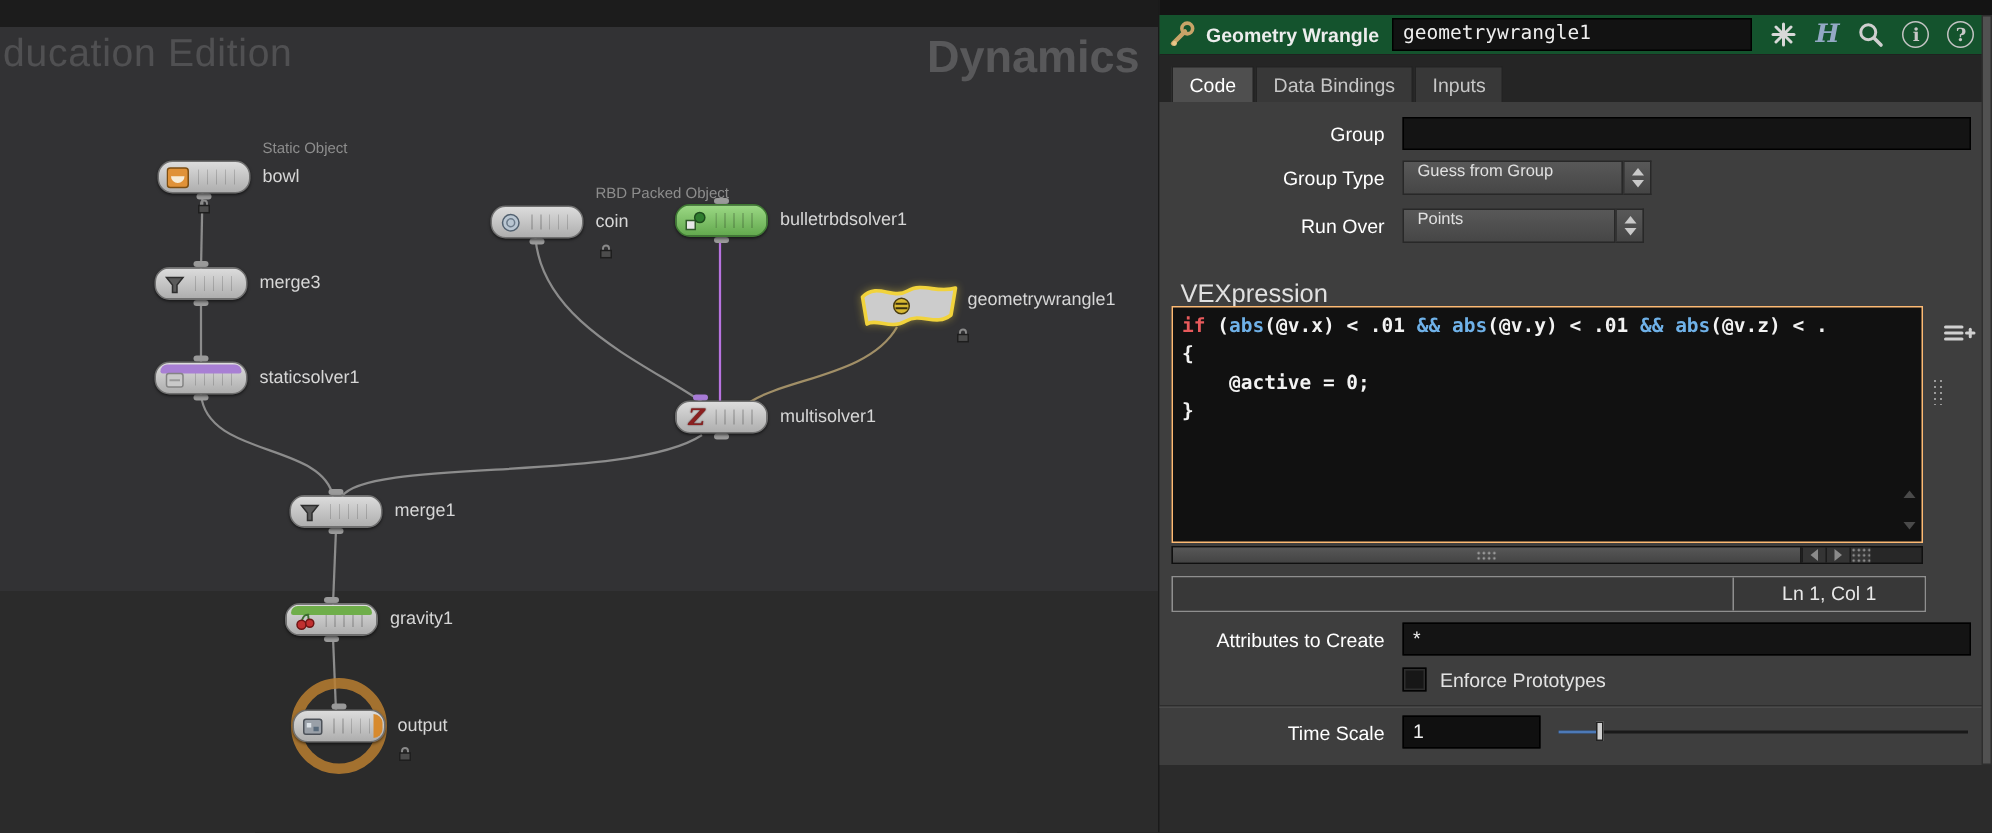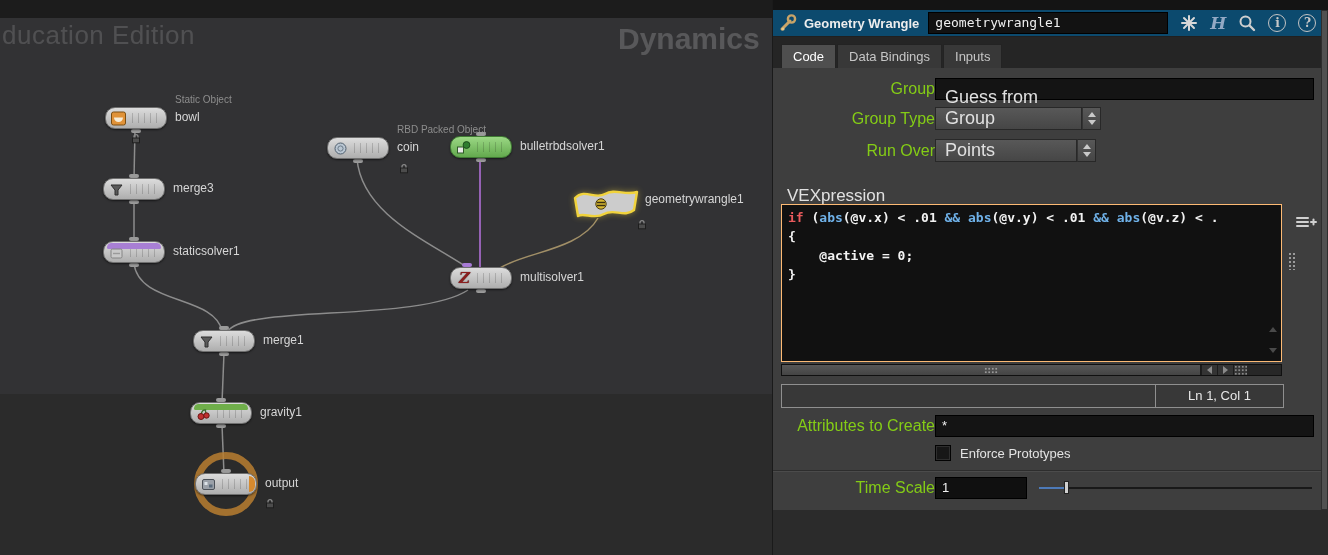"Geometry Wrangle" .p-header { background: #0c4a6e -> #14532d }
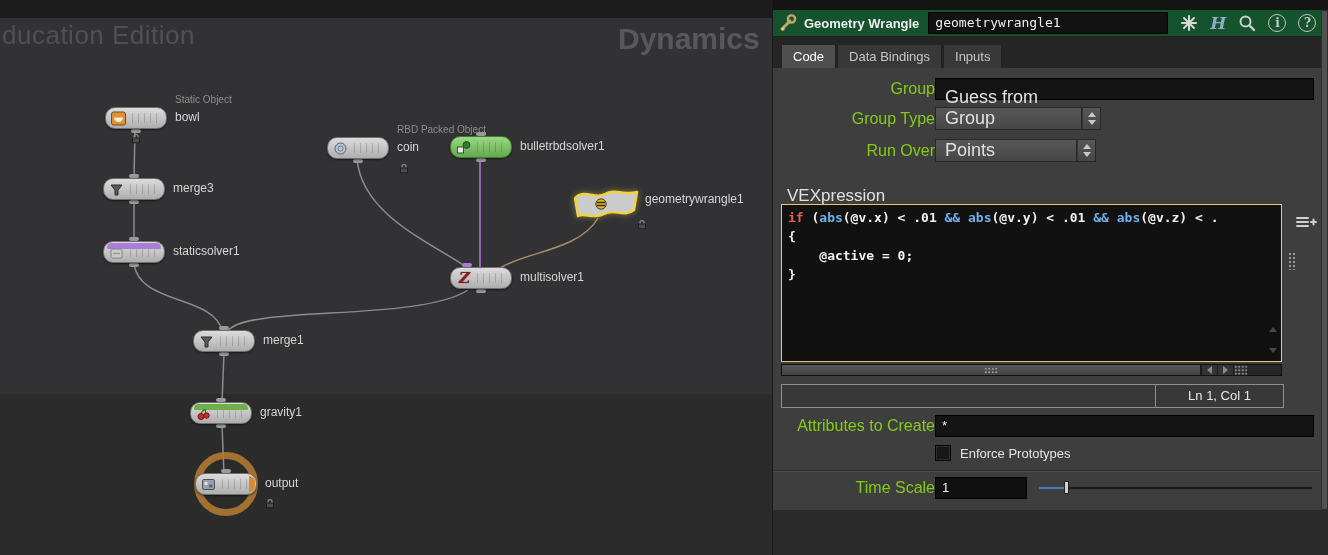"Group" .lbl { color: #84cc16 -> #ffffff; font-size: 16px -> 13px; padding-right: none -> 12px }
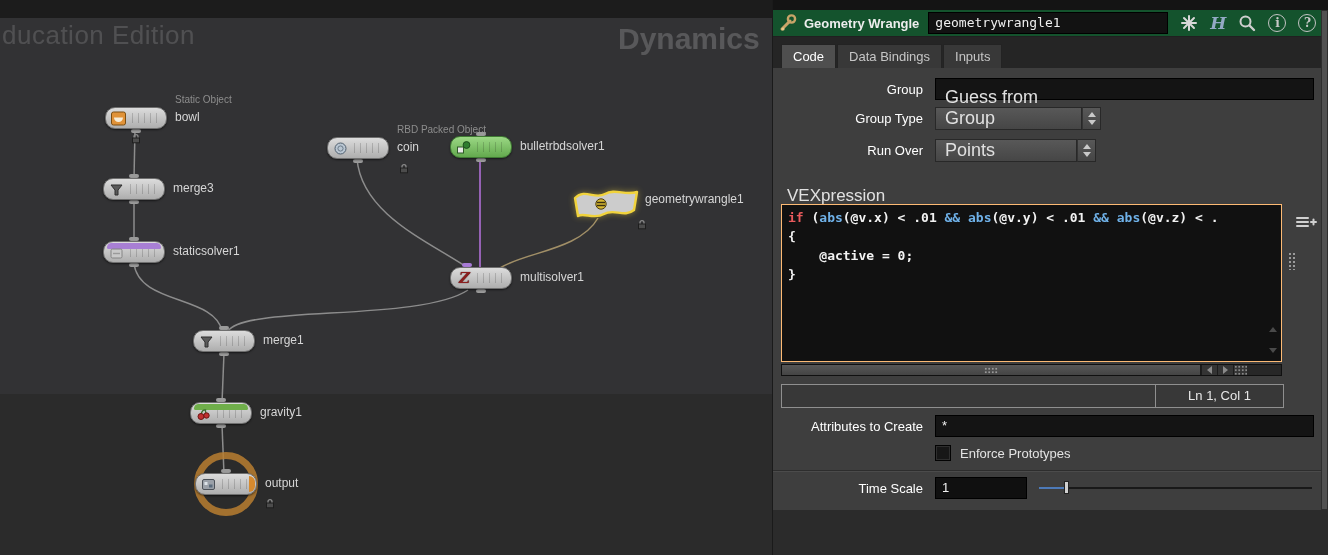"Guess from Group" .dropdown { align-items: flex-end -> flex-start; font-size: 18px -> 11px }
